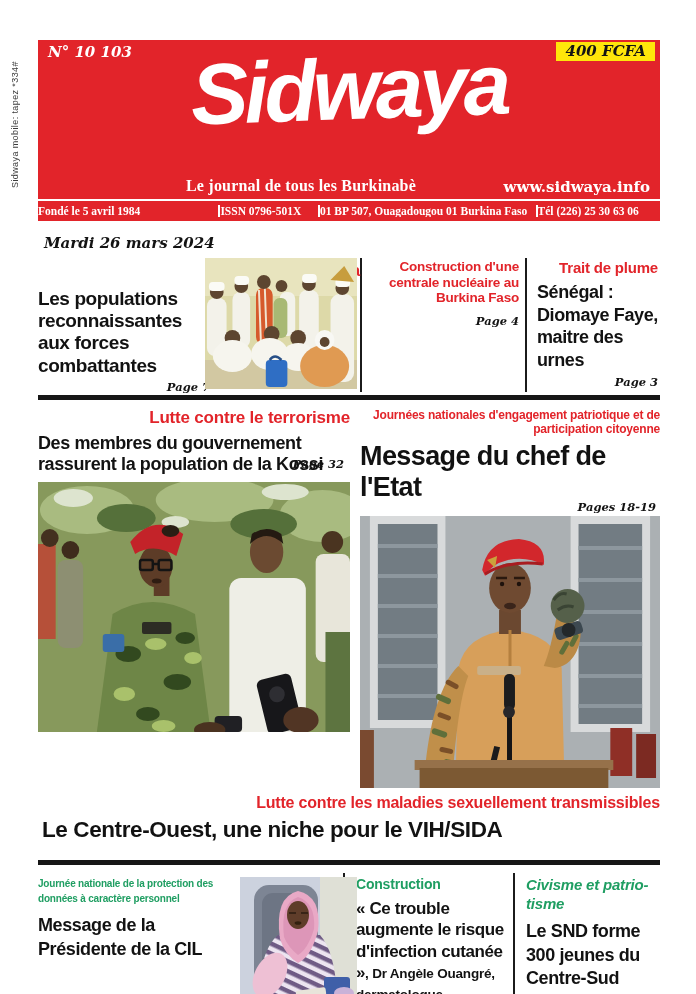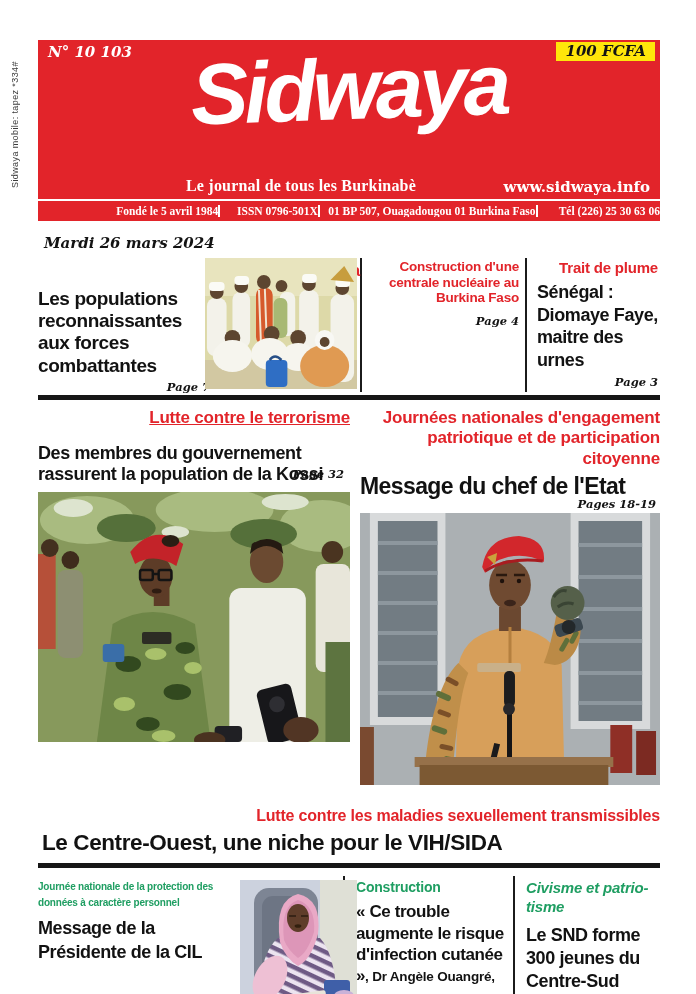"100 FCFA" div.price-badge { text: 100 -> 400 }
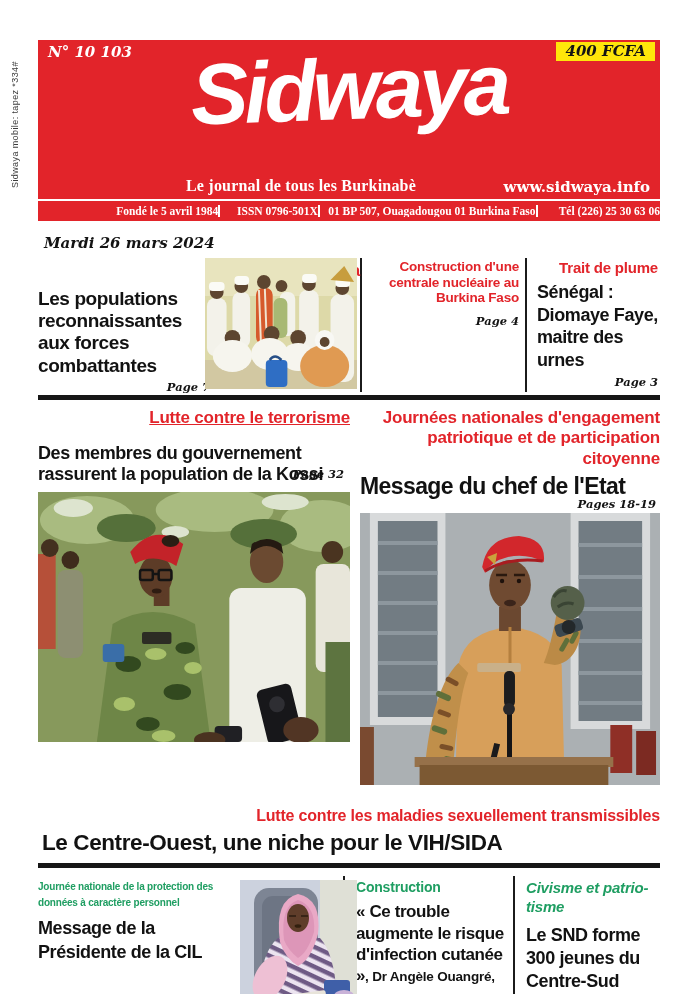"Fondé le 5 avril 1984" .info-cell { text-align: right -> left }
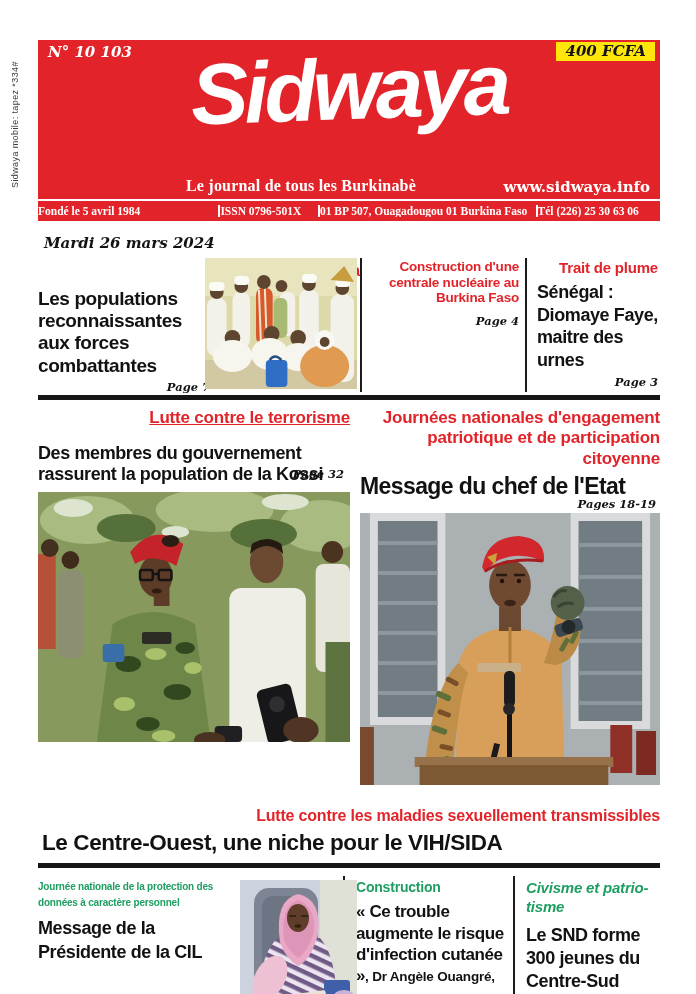"Lutte contre le terrorisme" .mid-left .kicker-red { margin-bottom: 15px -> 5px; text-decoration: underline -> none }
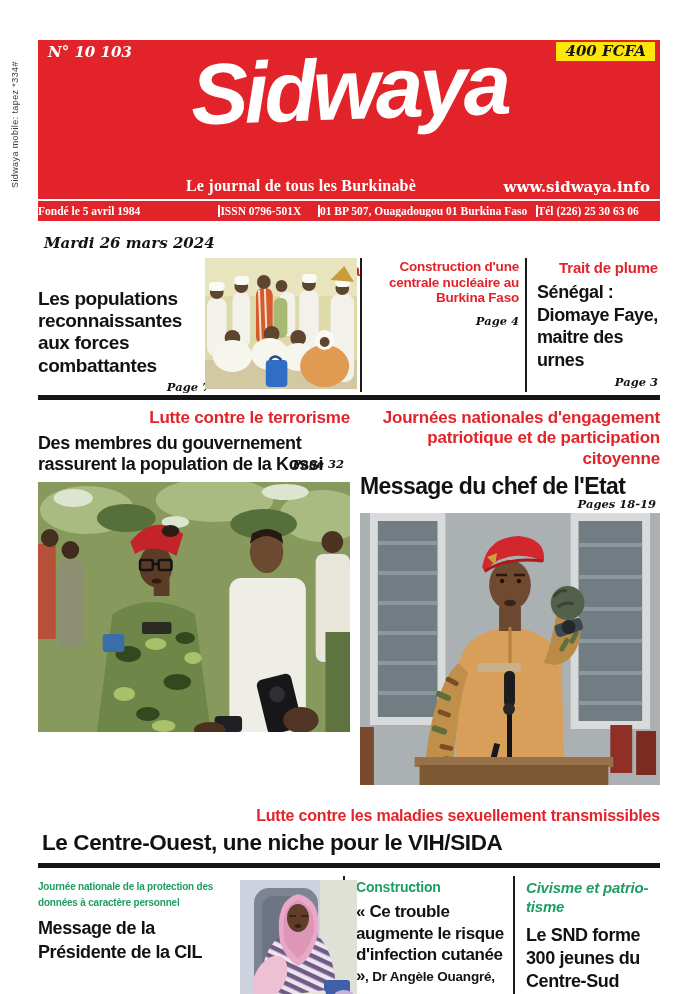"Journées nationales d'engagement" .mid-right .kicker-red { font-size: 17px -> 12px }
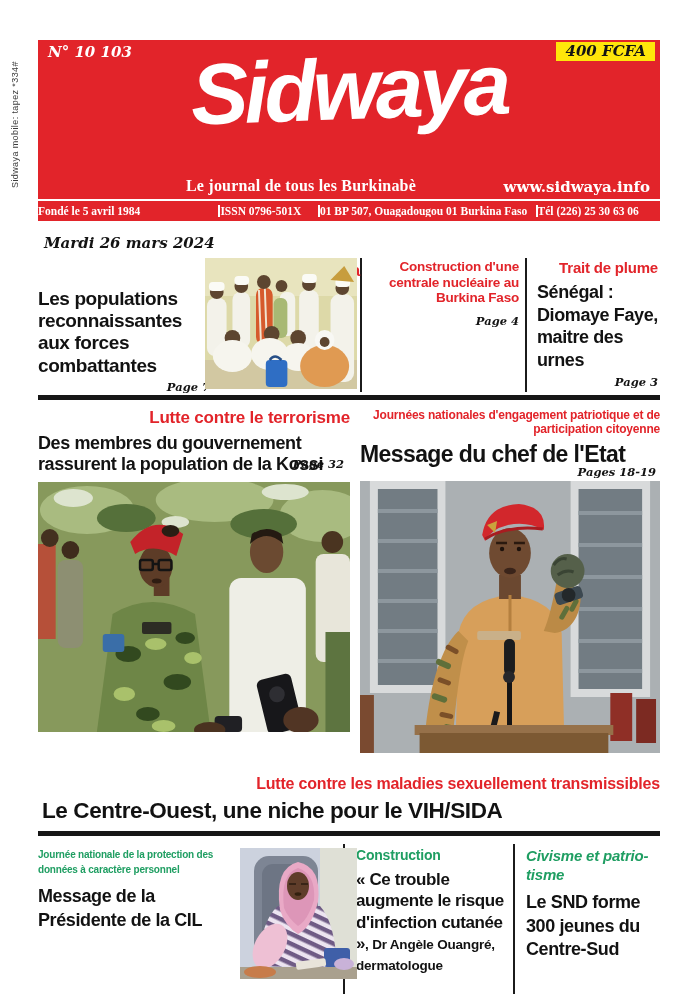"Message du chef de l'Etat" .mid-right .headline { font-size: 23px -> 27px }
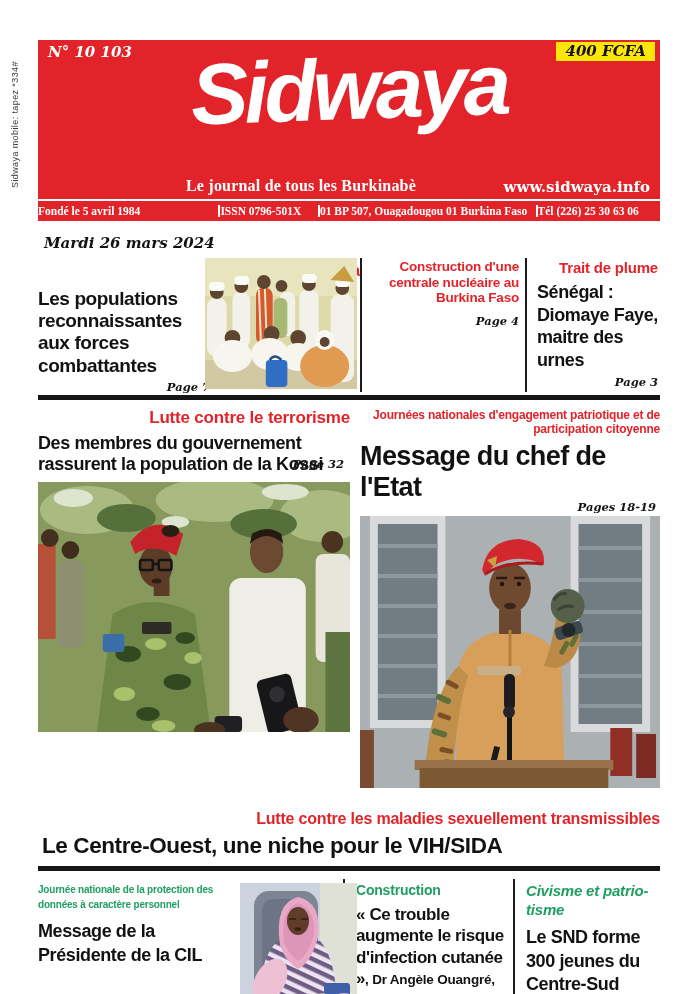"Lutte contre les maladies sexuellement" .banner { margin: 22px 36px 0 38px -> 6px 36px 0 38px; padding-bottom: 7px -> 17px }
